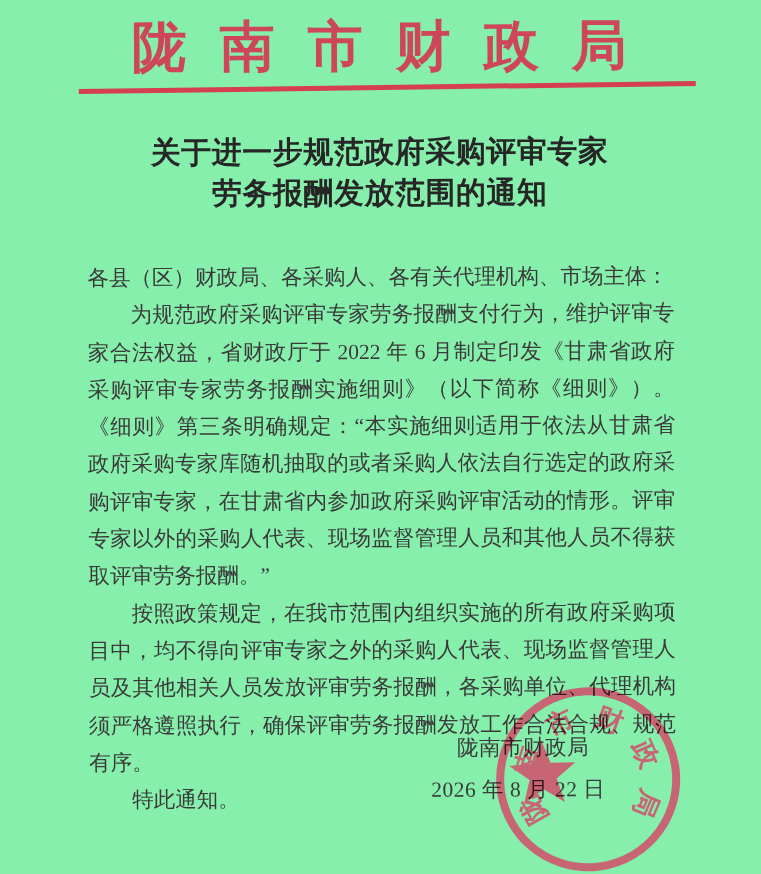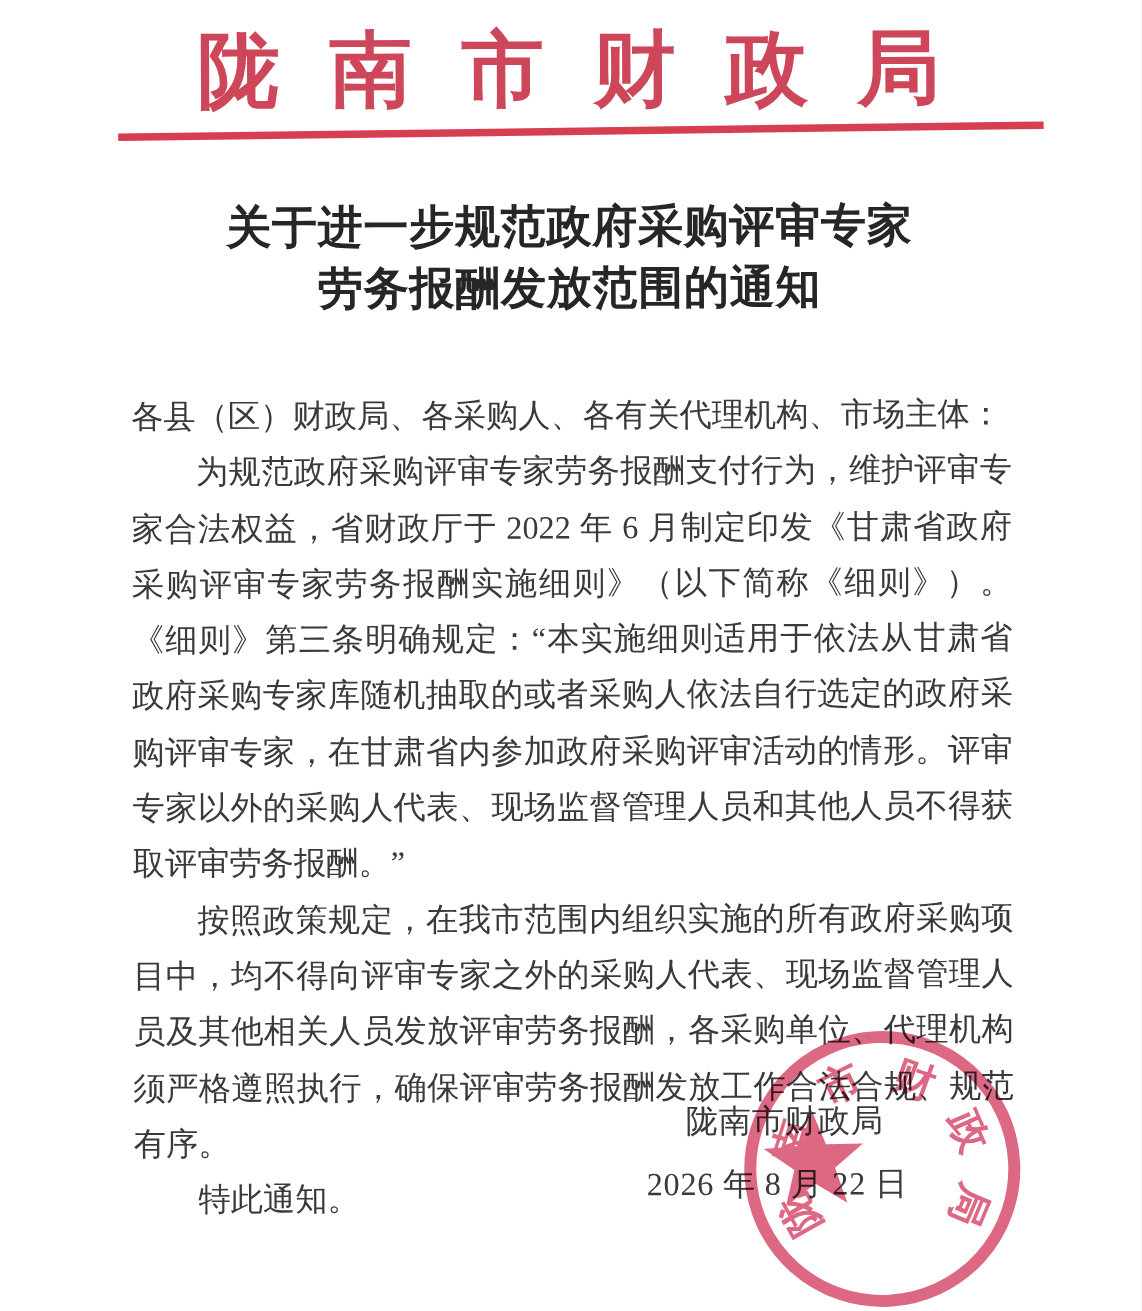"陇南市财政局" .page { background: #ffffff -> #86efac }
